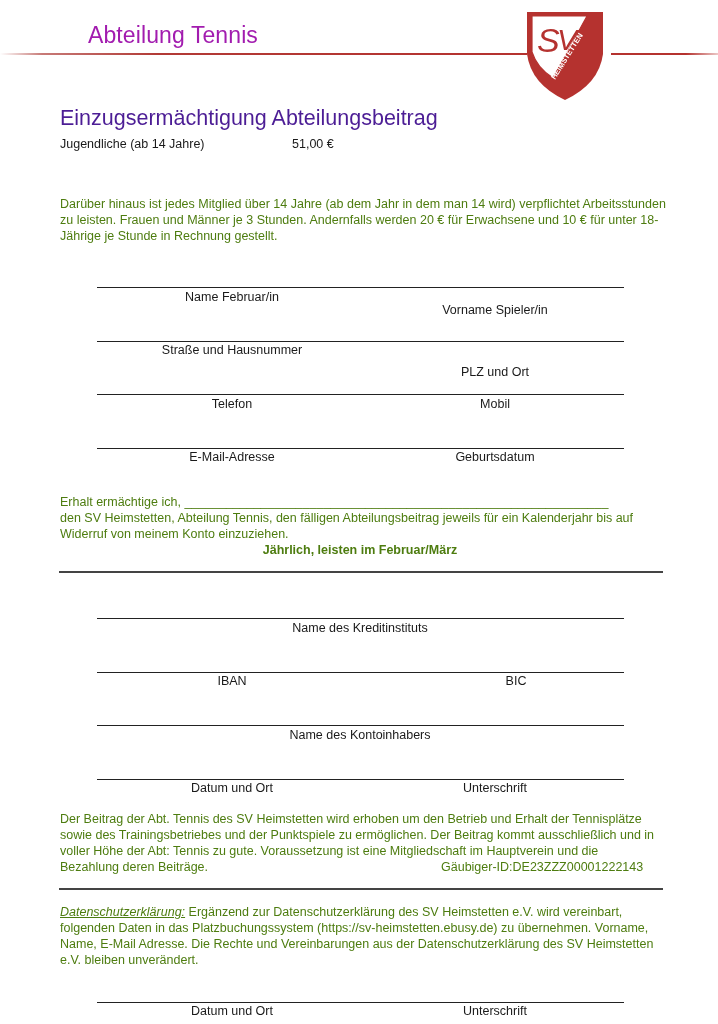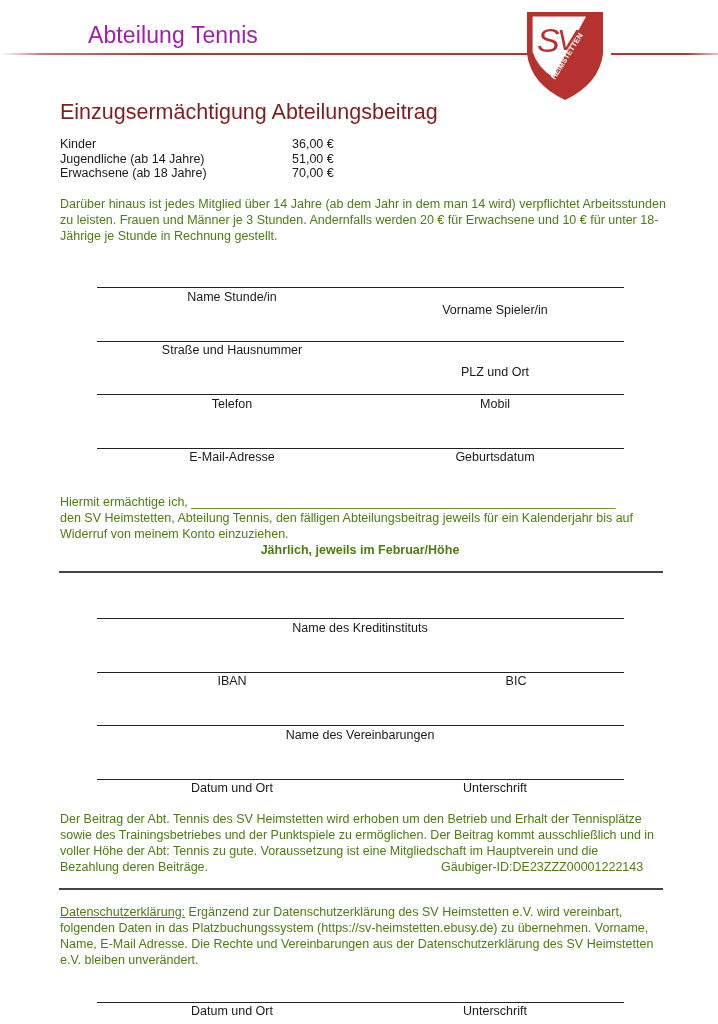"Einzugsermächtigung Abteilungsbeitrag" .doc-title { color: #7f1d1d -> #4c1d95; top: 100px -> 106px }
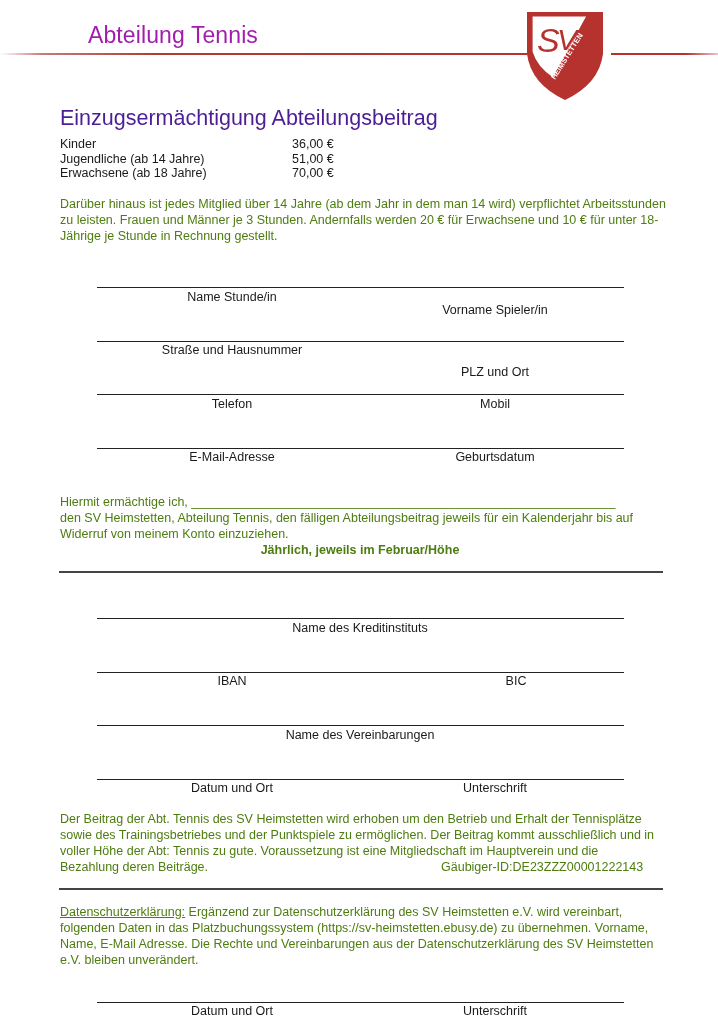"Kinder" div.fee-row { html: <div> <span>Kinder</span> <span>36,00 €</span> </div> -> none }
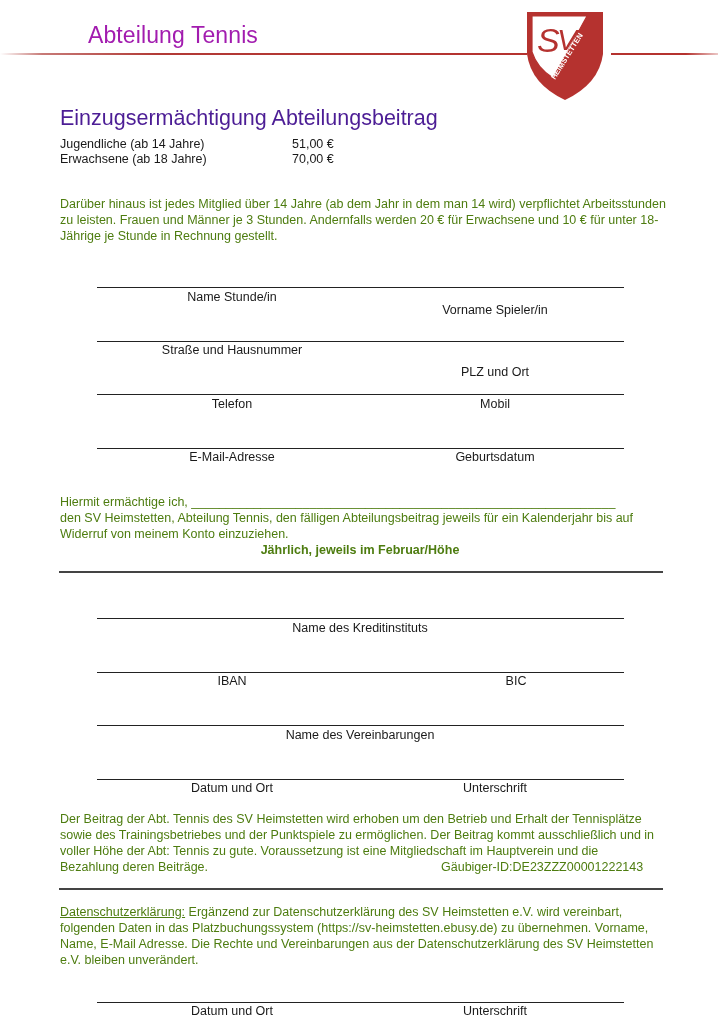"Erwachsene (ab 18 Jahre)" div.fee-row { html: <div> <span>Erwachsene (ab 18 Jahre)</span> <span>70,00 €</span> </div> -> none }
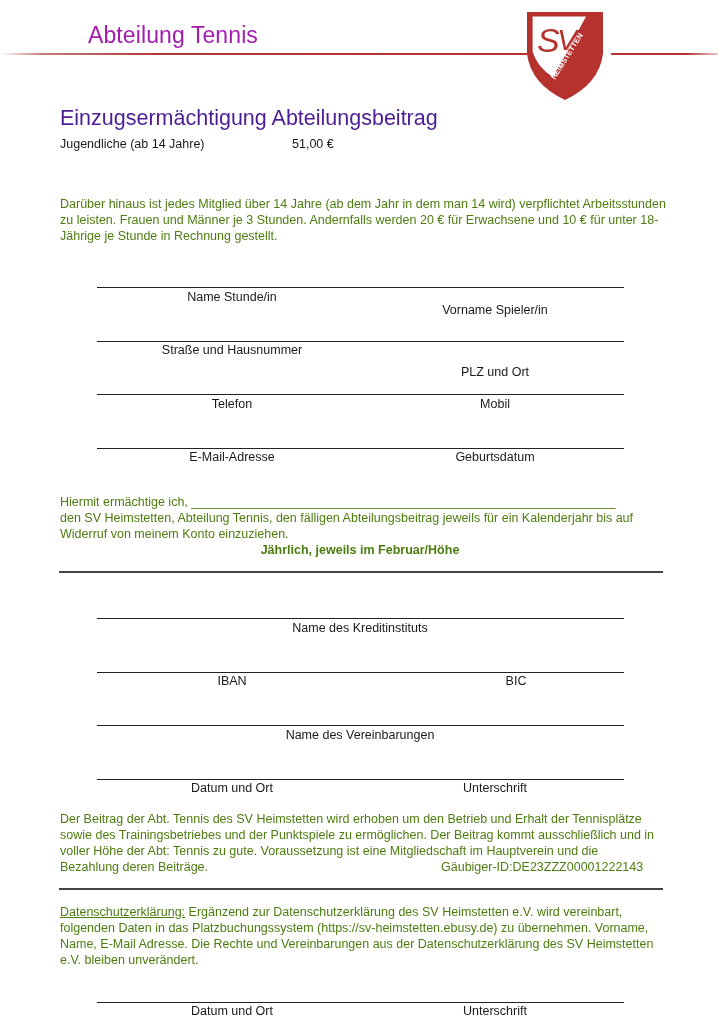"Name Stunde/in" div.field-label { text: Stunde/in -> Februar/in }
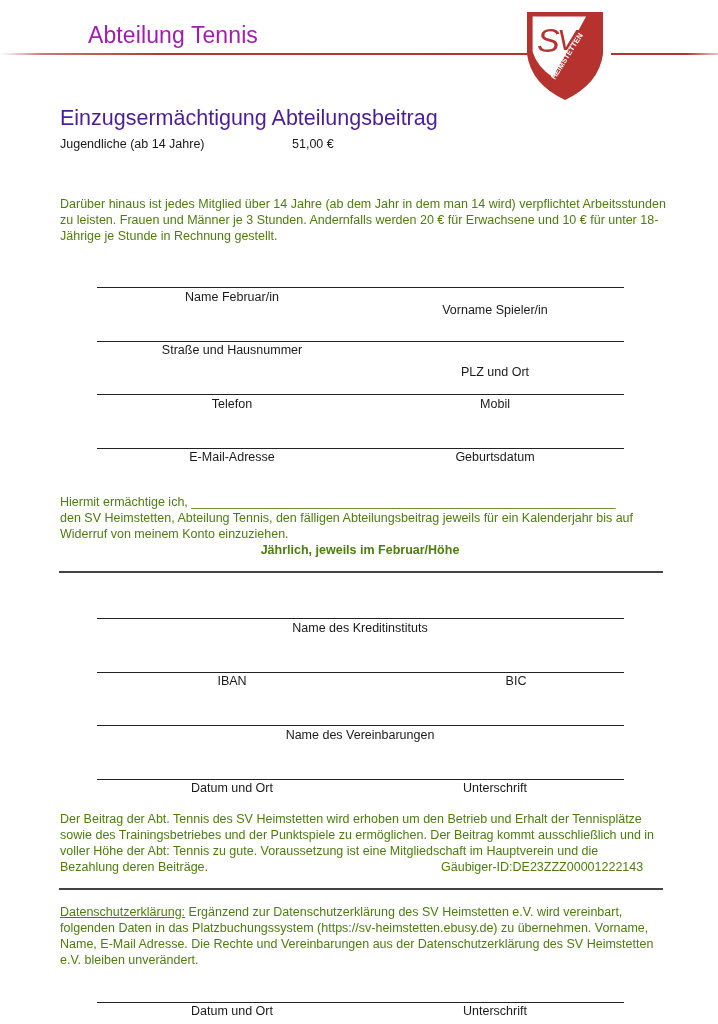"Hiermit ermächtige ich," span { text: Hiermit -> Erhalt }
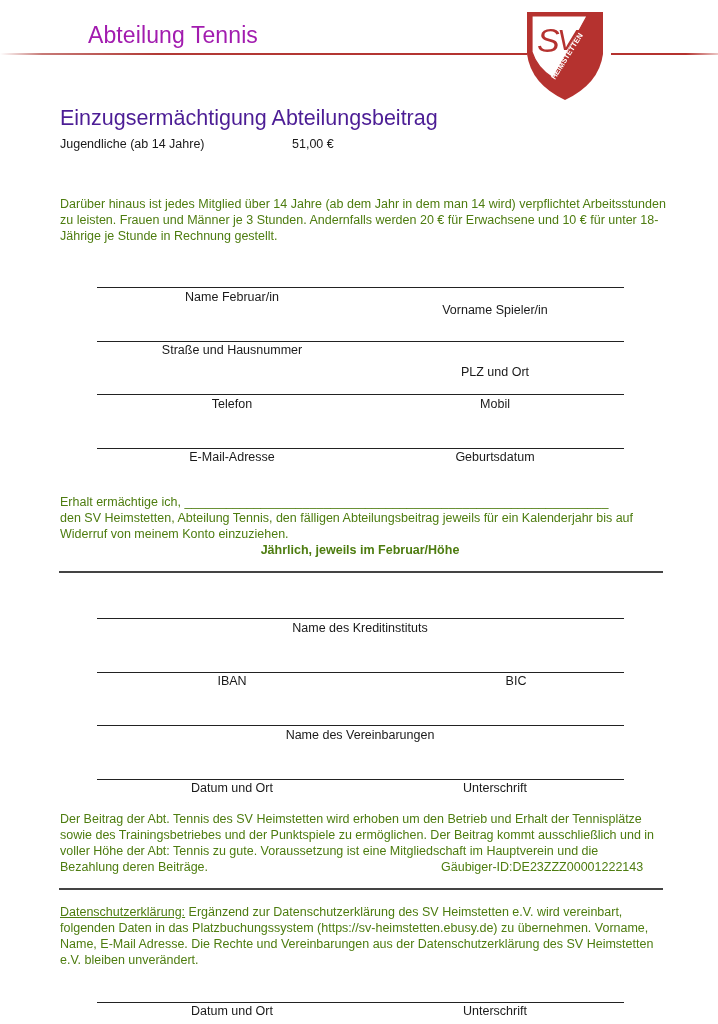"Jährlich, jeweils im Februar/Höhe" div.abs { text: jeweils im Februar/Höhe -> leisten im Februar/März }
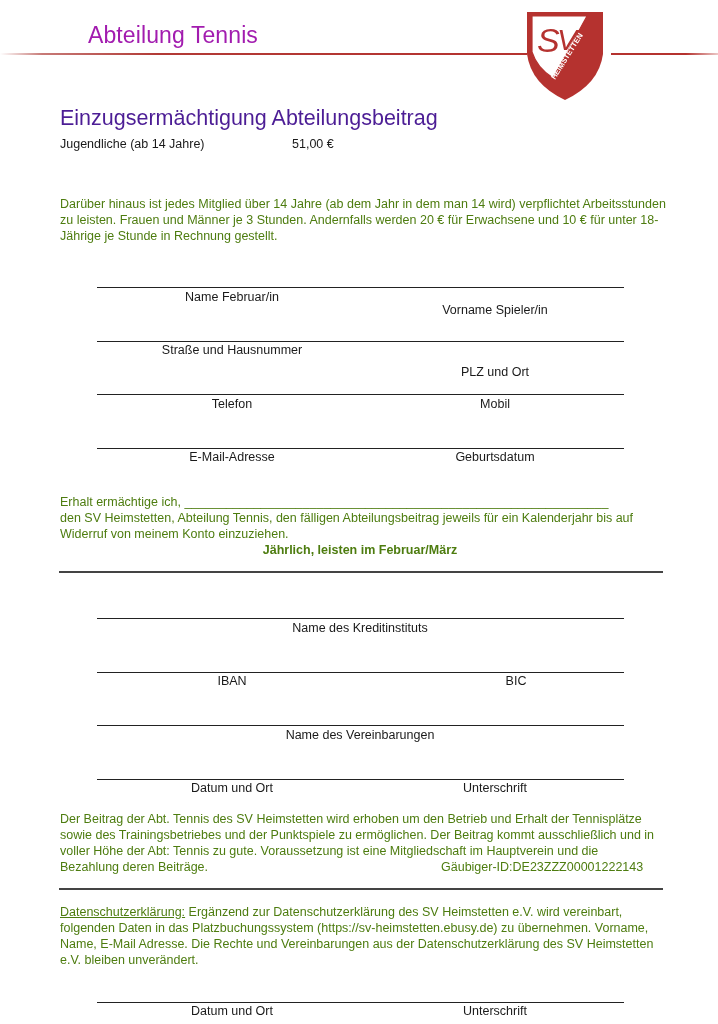"Name des Vereinbarungen" div.field-label { text: Vereinbarungen -> Kontoinhabers }
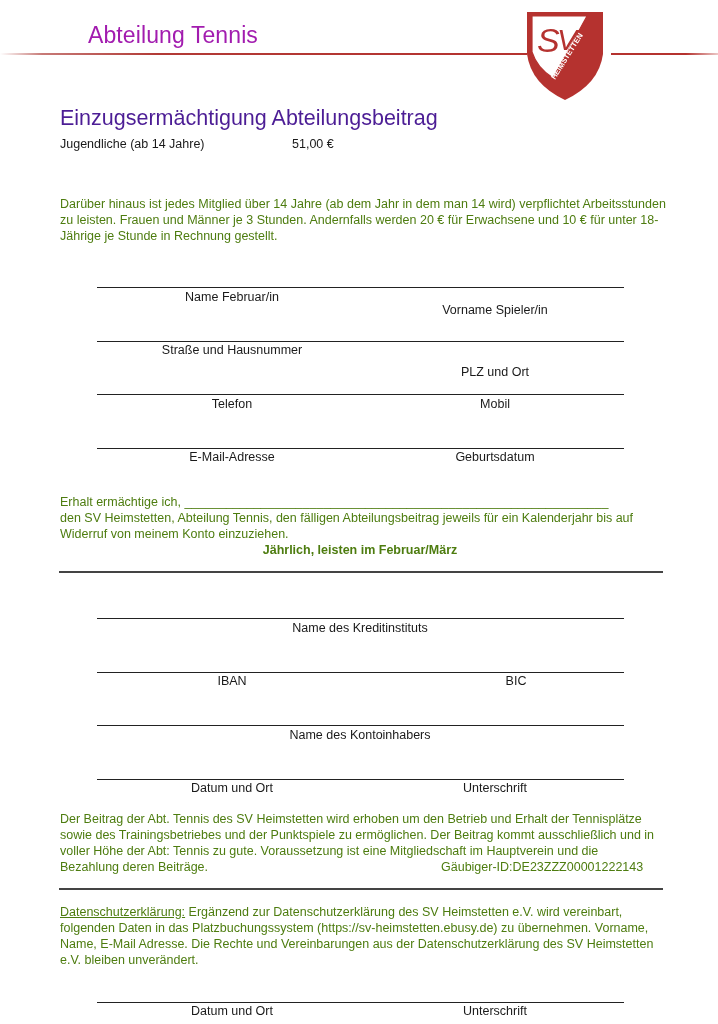"Datenschutzerklärung:" .underline { font-style: none -> italic }
